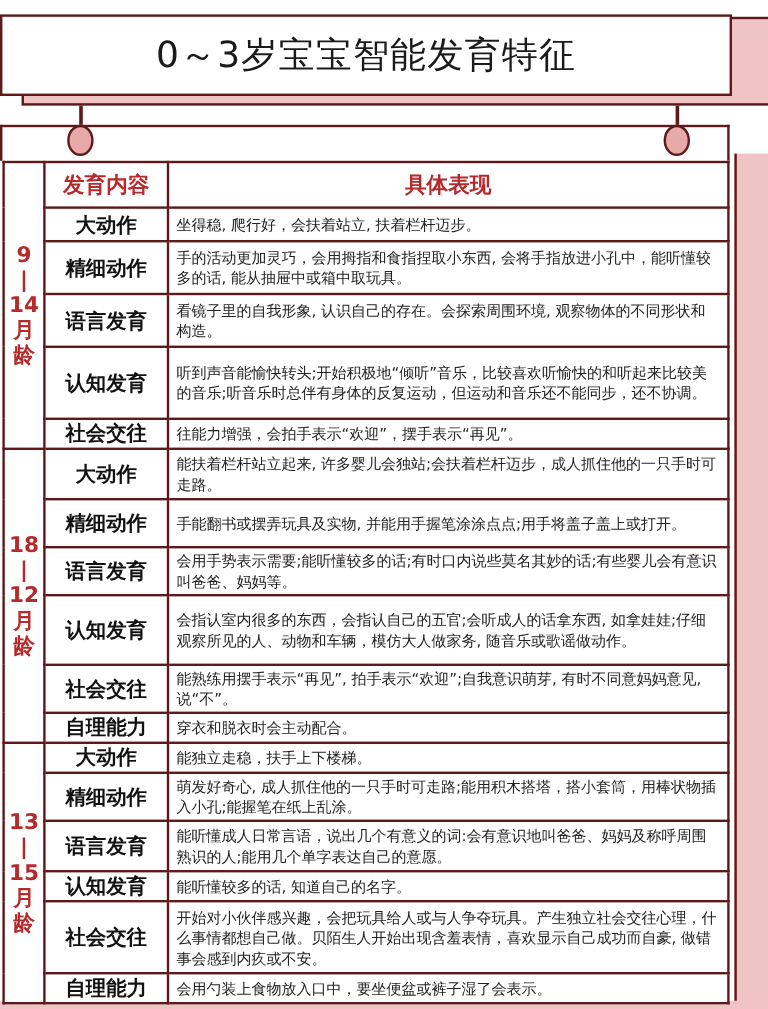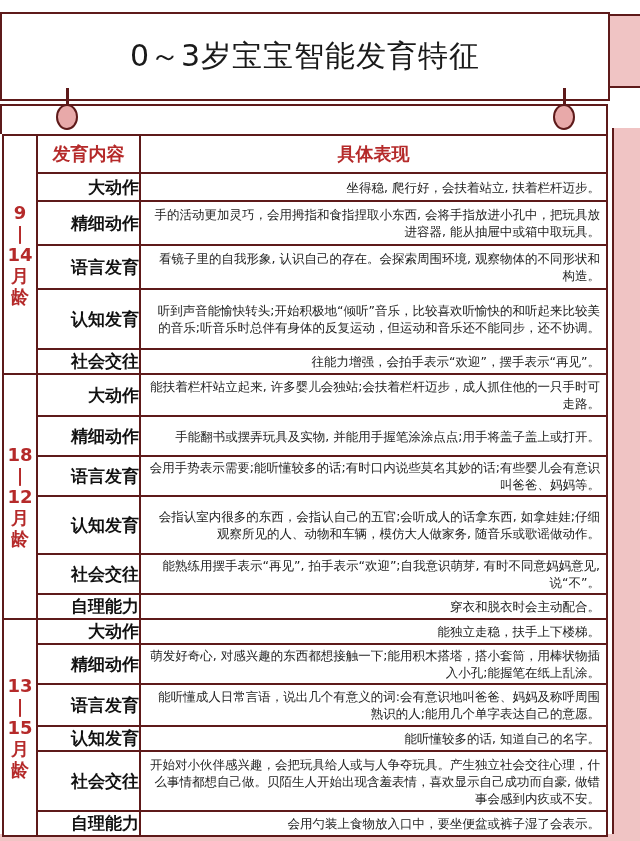"0～3岁宝宝智能发育特征" .title-box { height: 89px -> 68px }
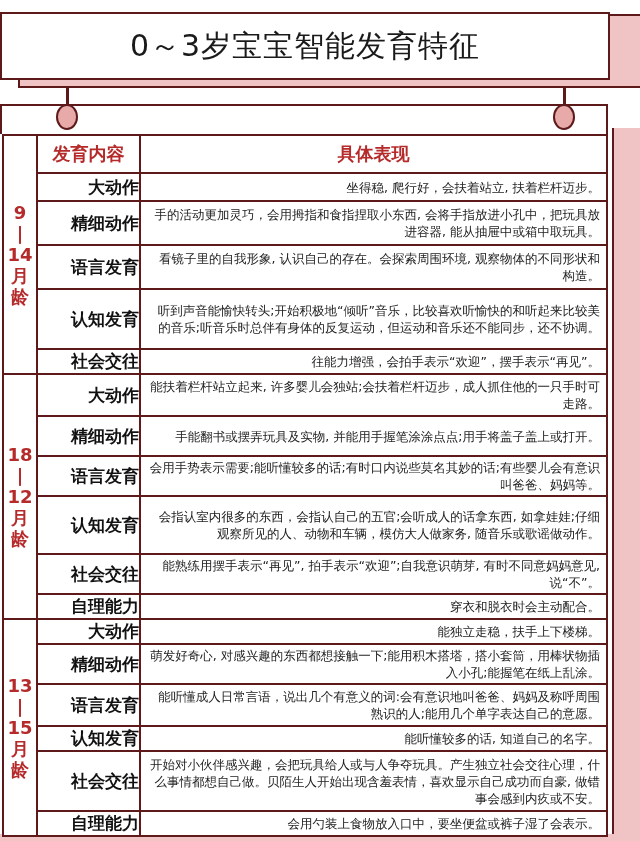"大动作" .cat { text-align: right -> center }
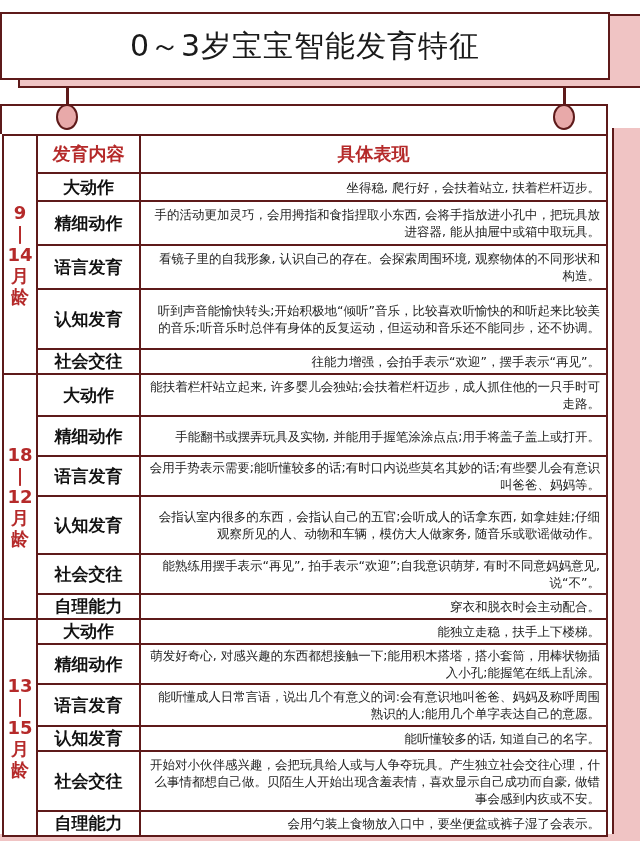"坐得稳, 爬行好，会扶着站立, 扶着栏杆迈步。" td, th { text-align: right -> none }
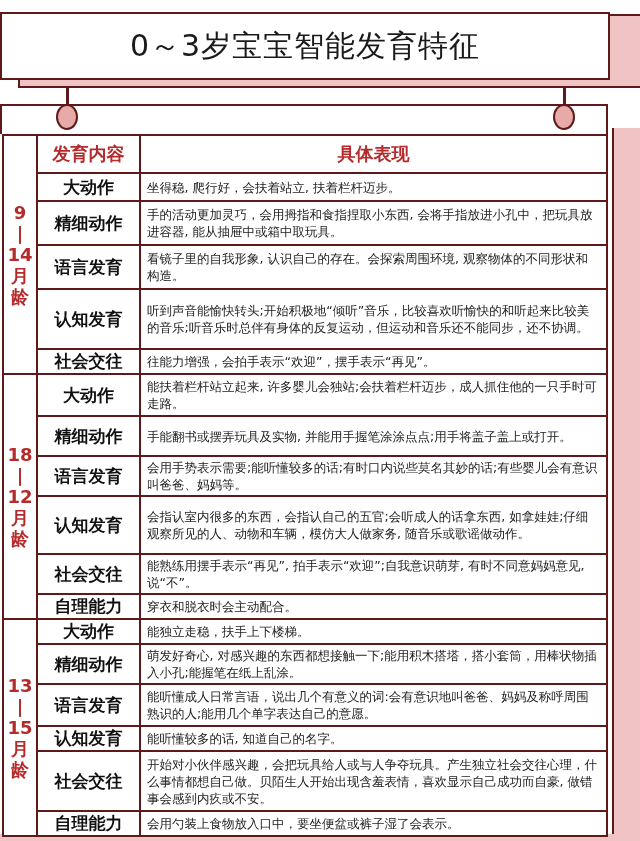"手的活动更加灵巧，会用拇指和食指捏取小东西," td.desc { text: 把玩具放进容器 -> 能听懂较多的话 }
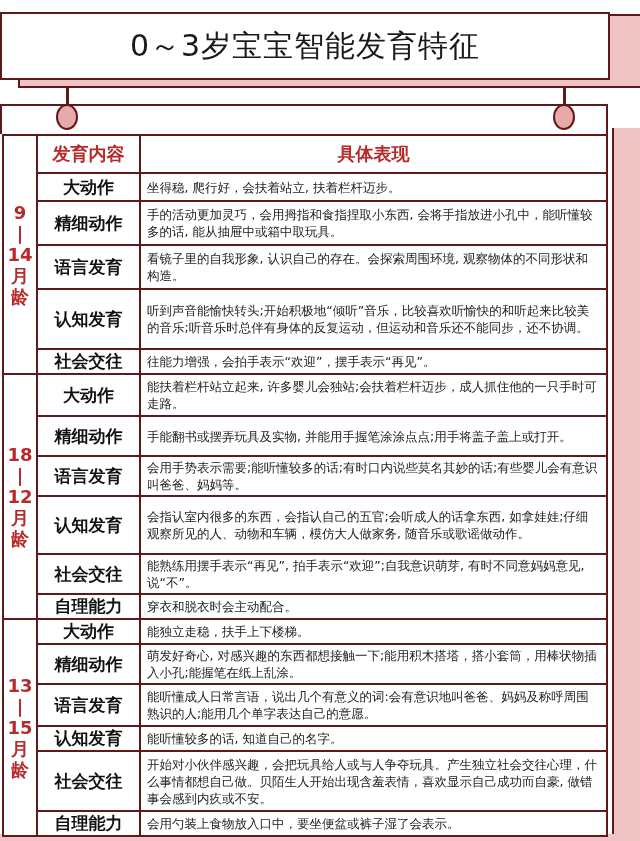"萌发好奇心," td.desc { text: 对感兴趣的东西都想接触一下 -> 成人抓住他的一只手时可走路 }
